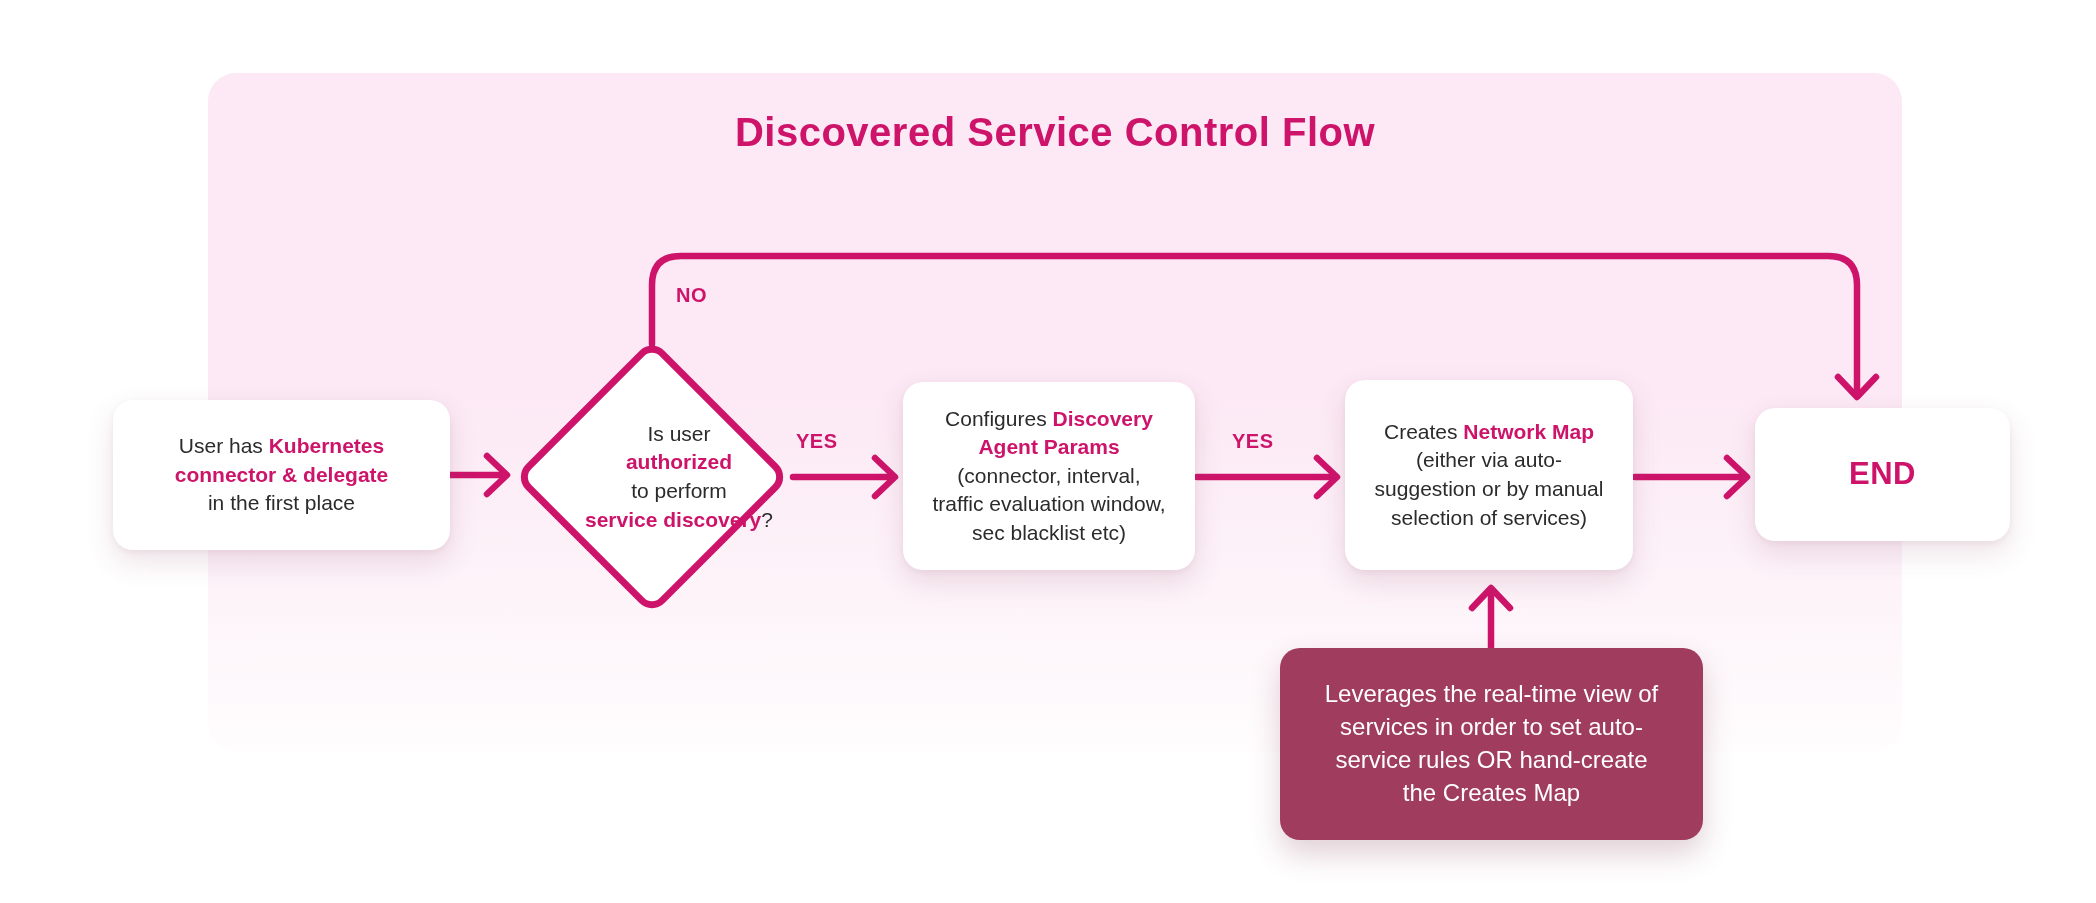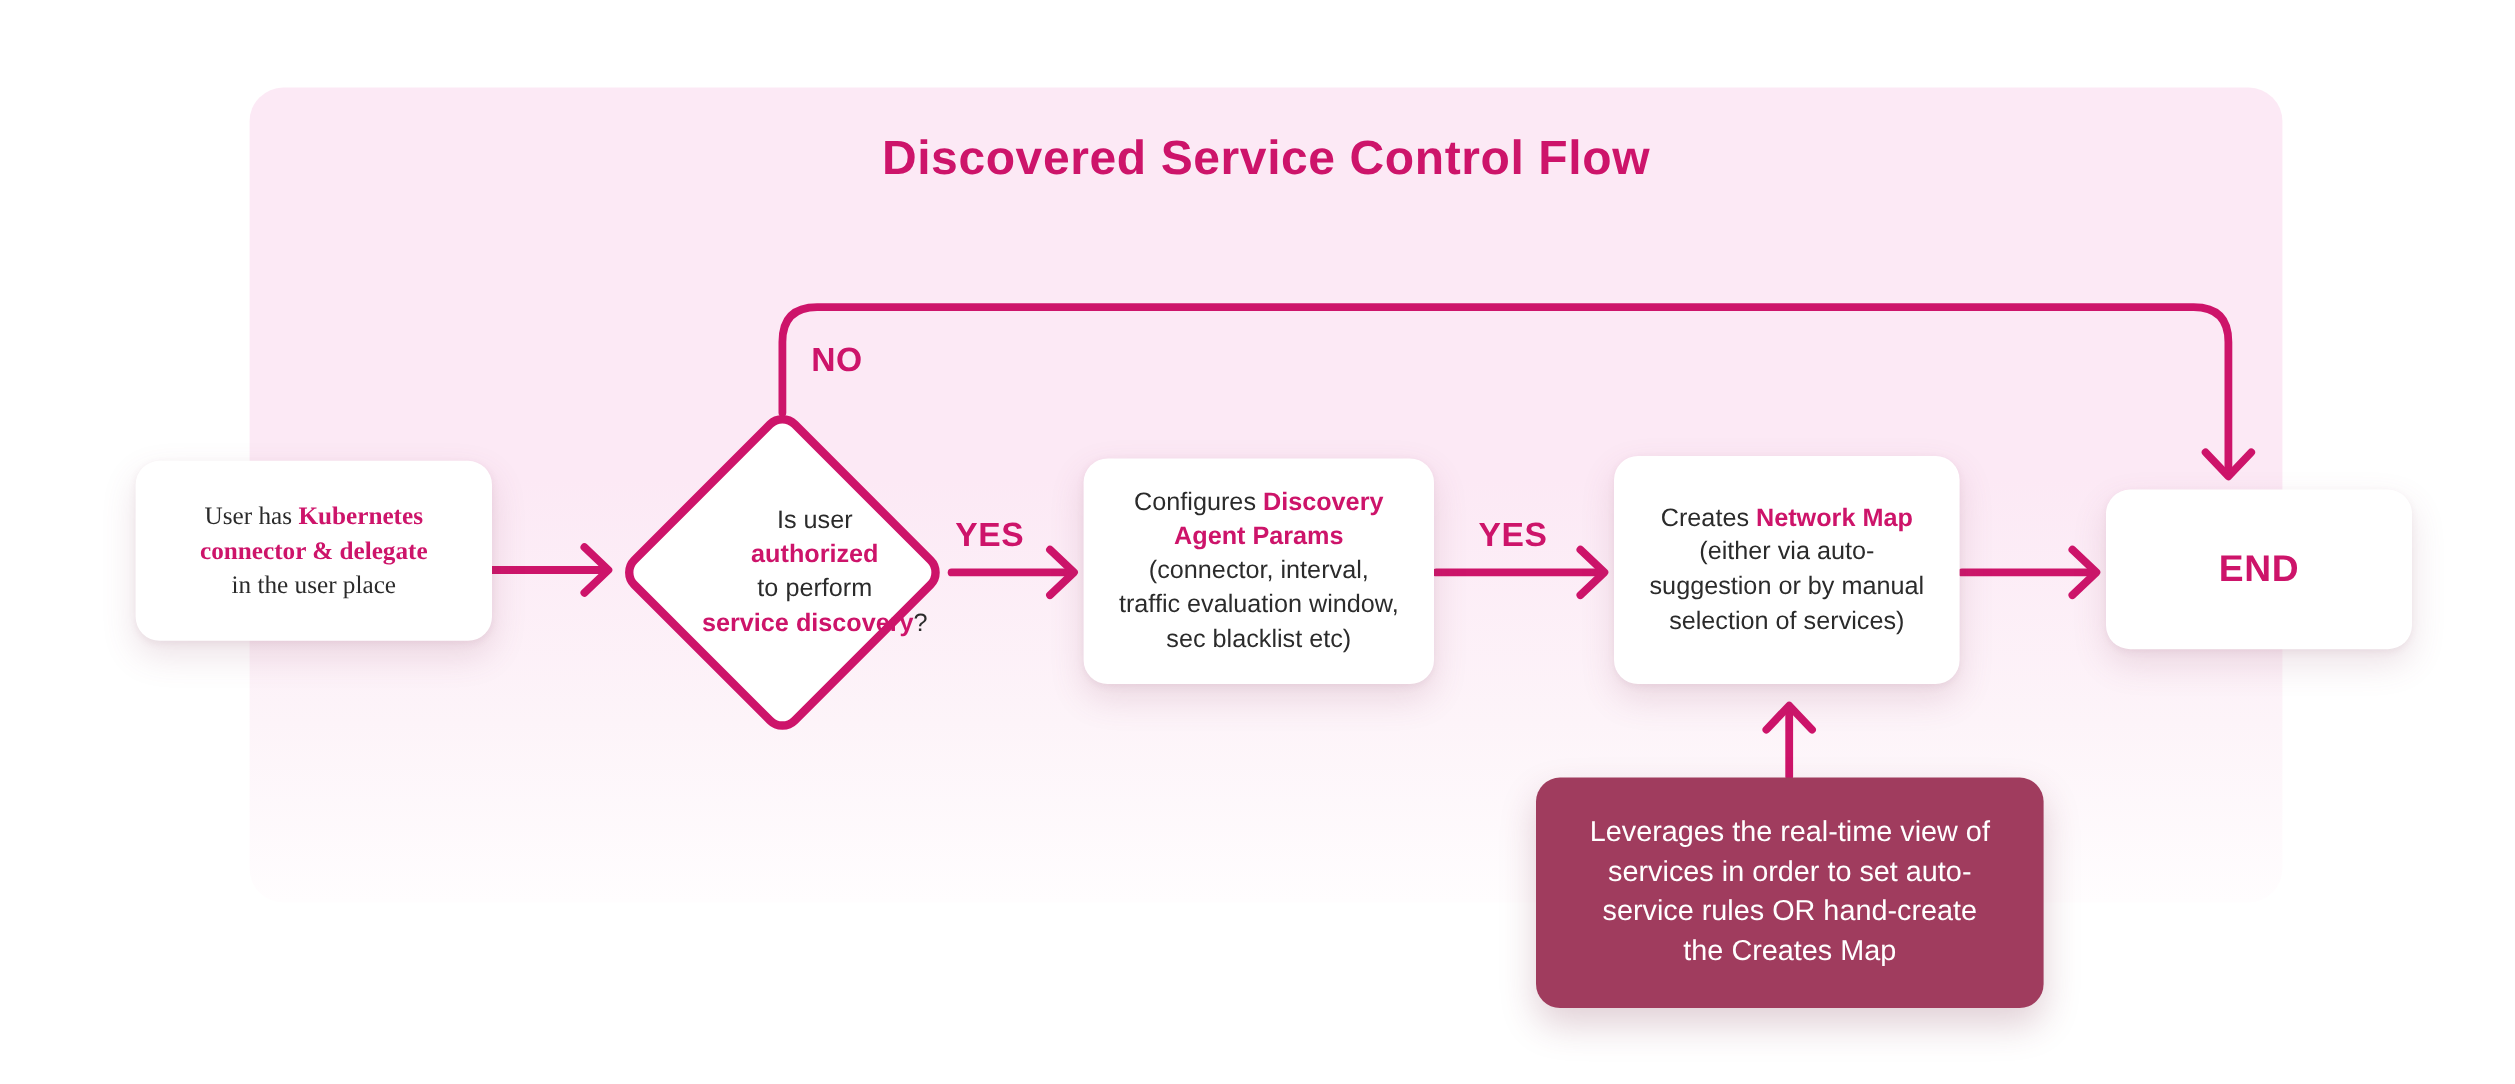"NO" .edge-label { font-size: 28px -> 20px }
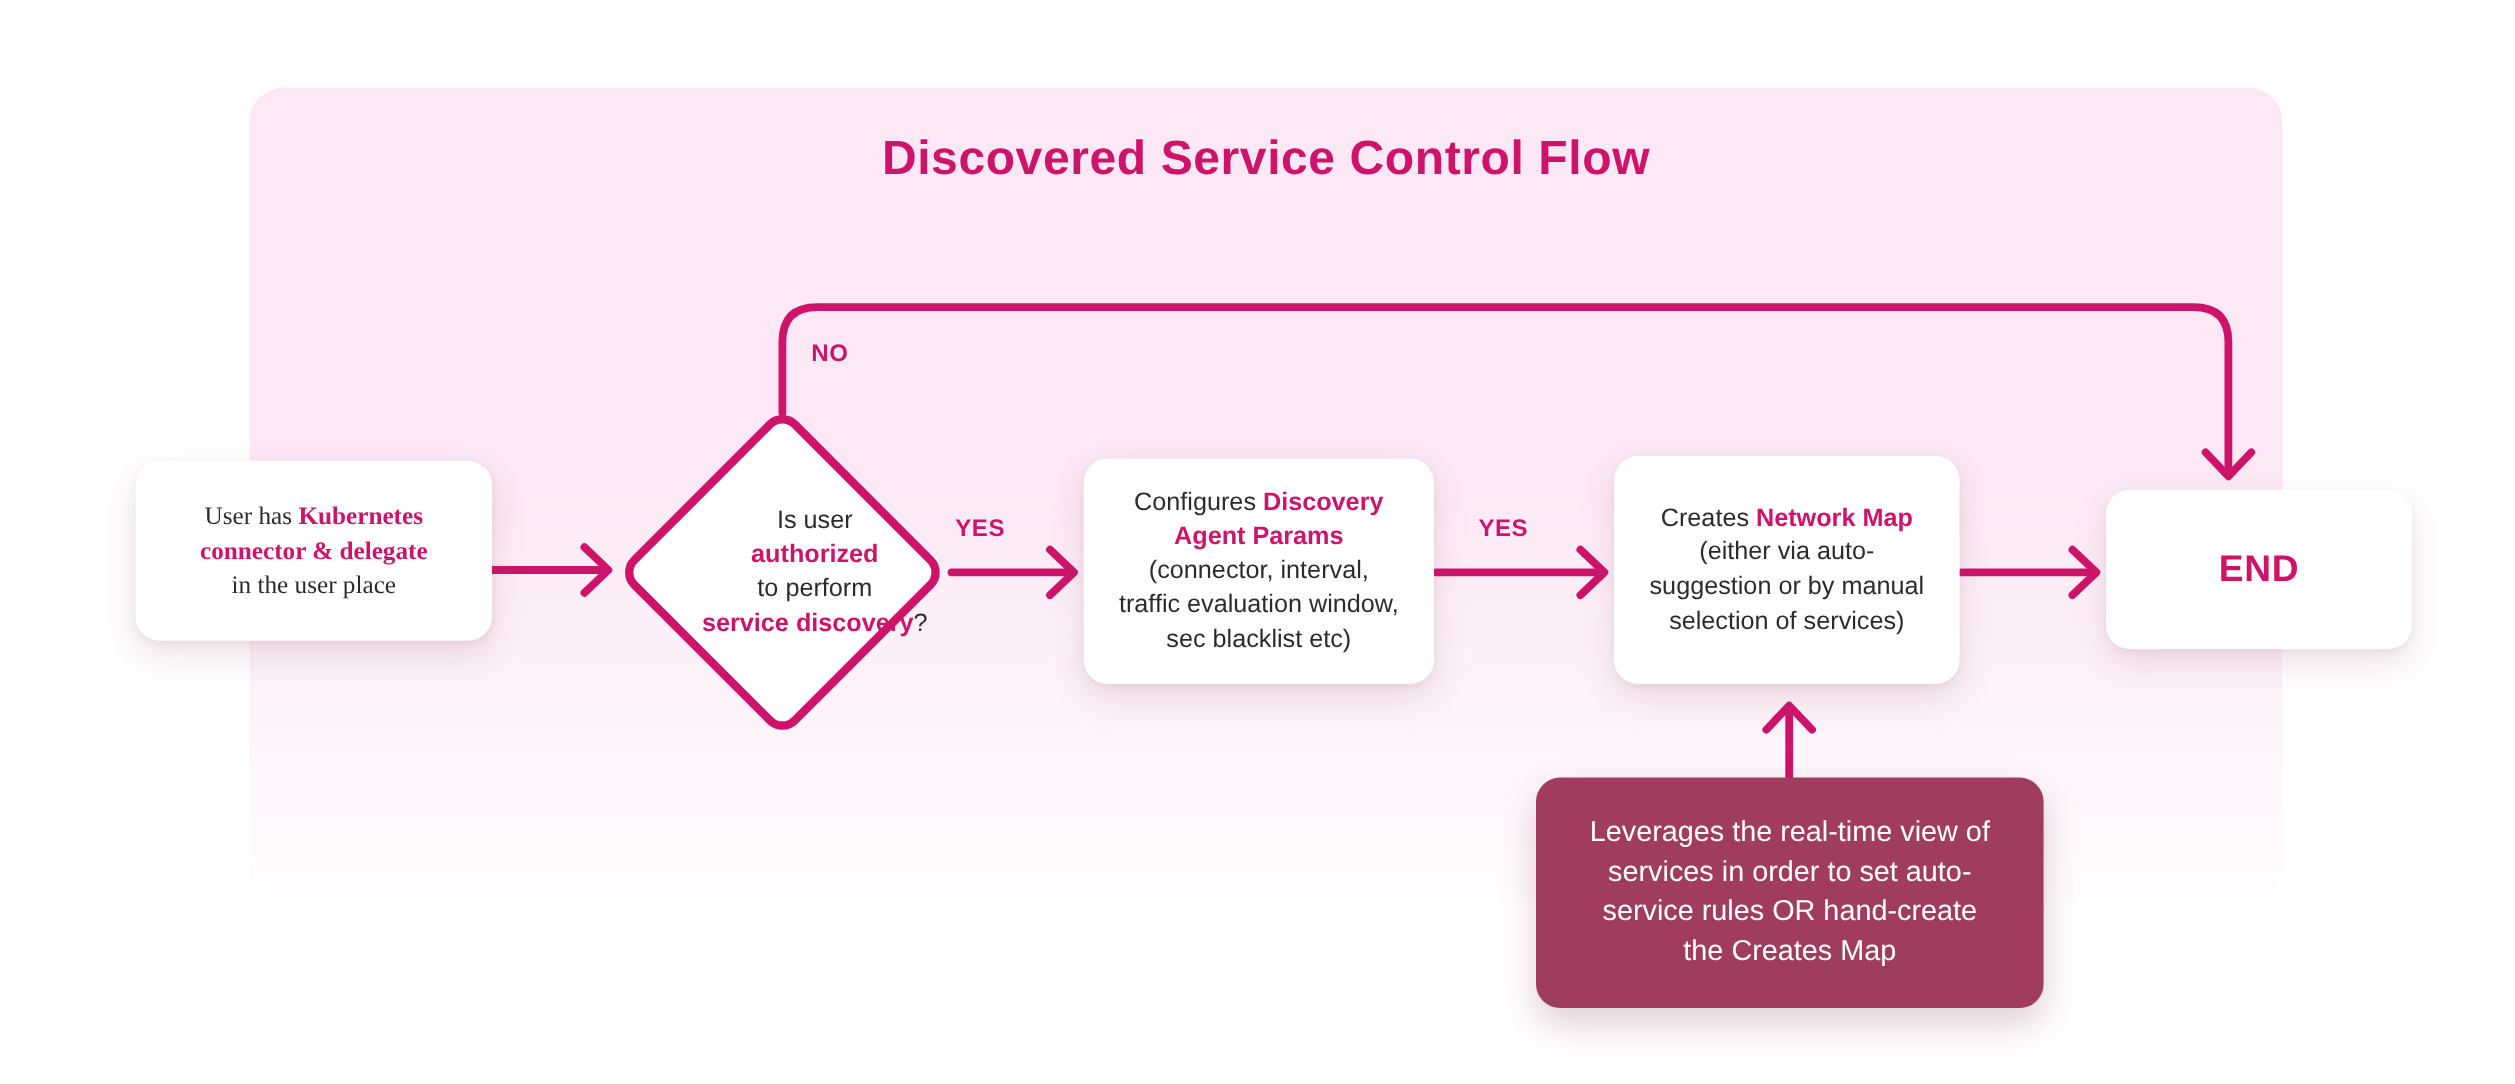"User has Kubernetes" #node-start { font-family: Liberation Serif, serif -> none; top: 384px -> 400px; width: 297px -> 337px }
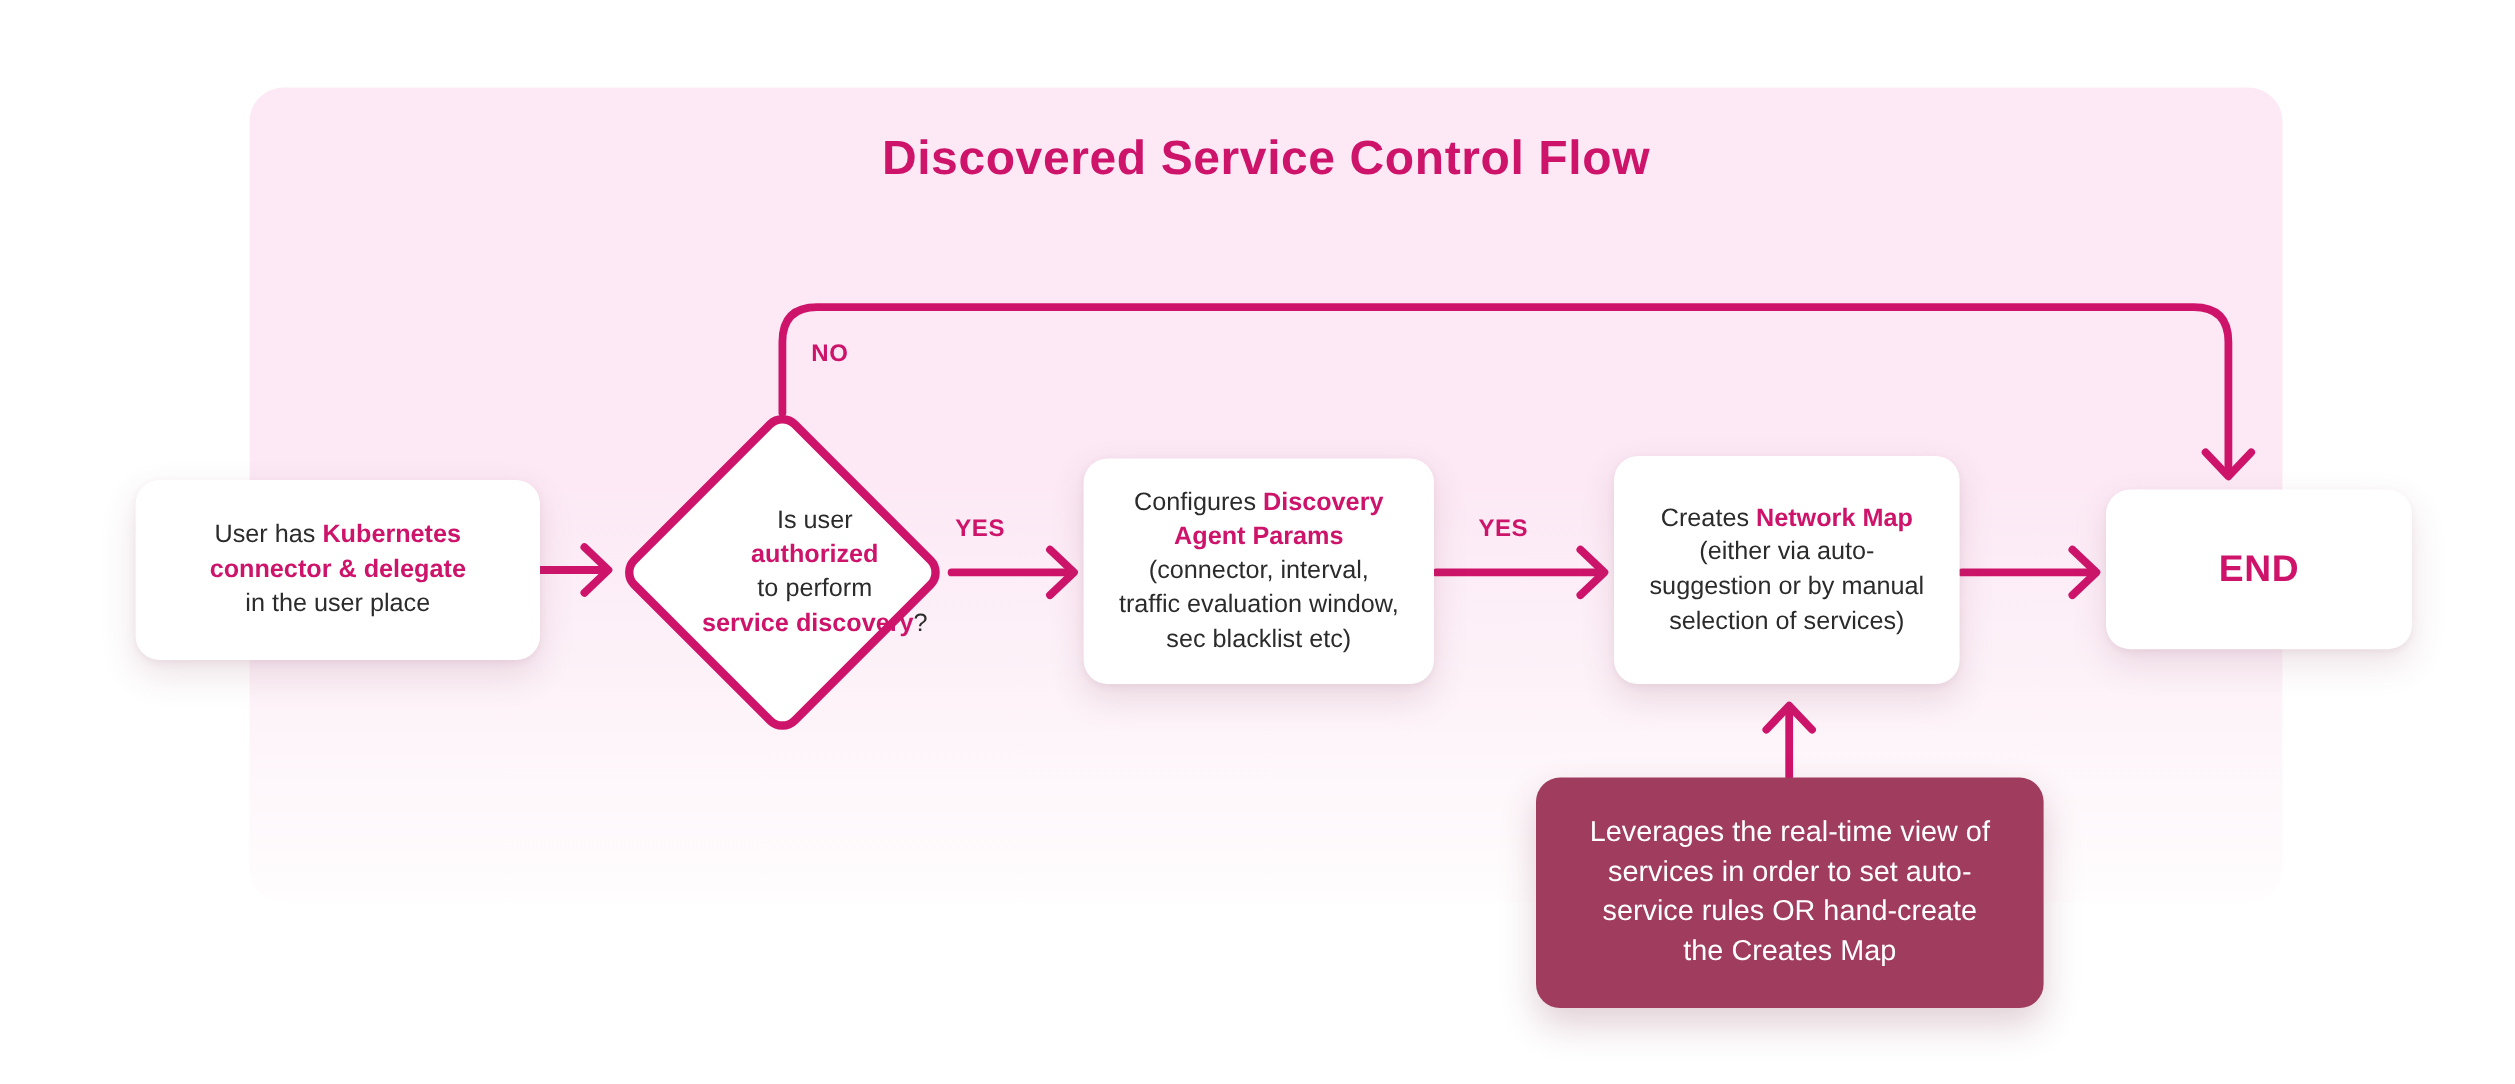"in the user place" span { text: user -> first }
